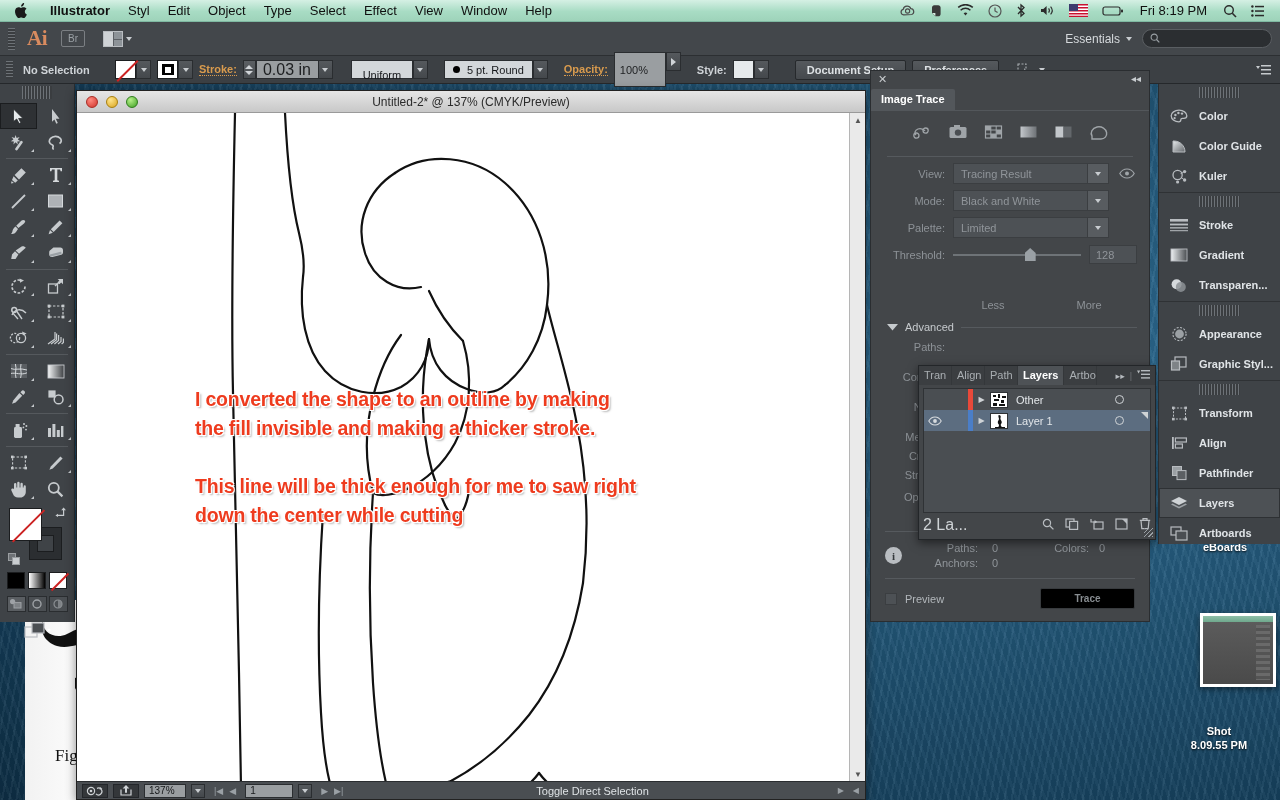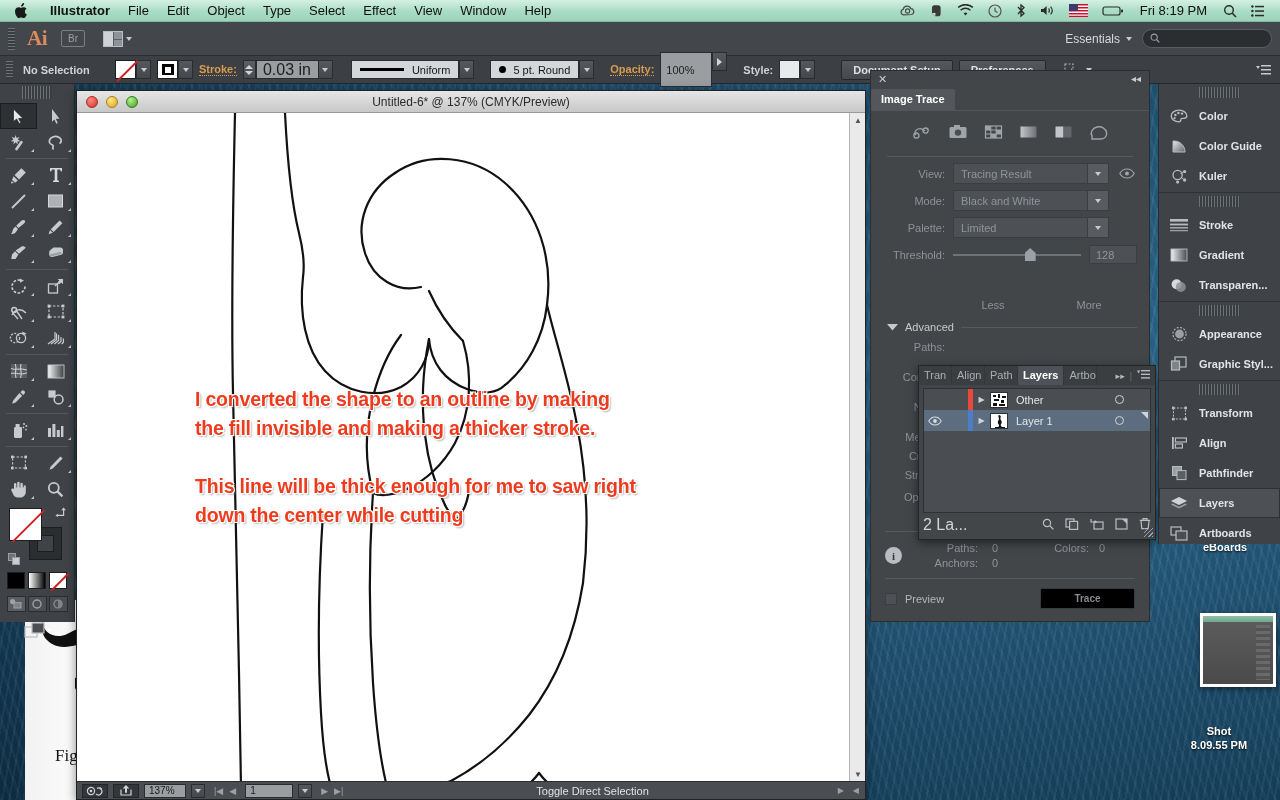"File" div.mb-item { text: File -> Styl }
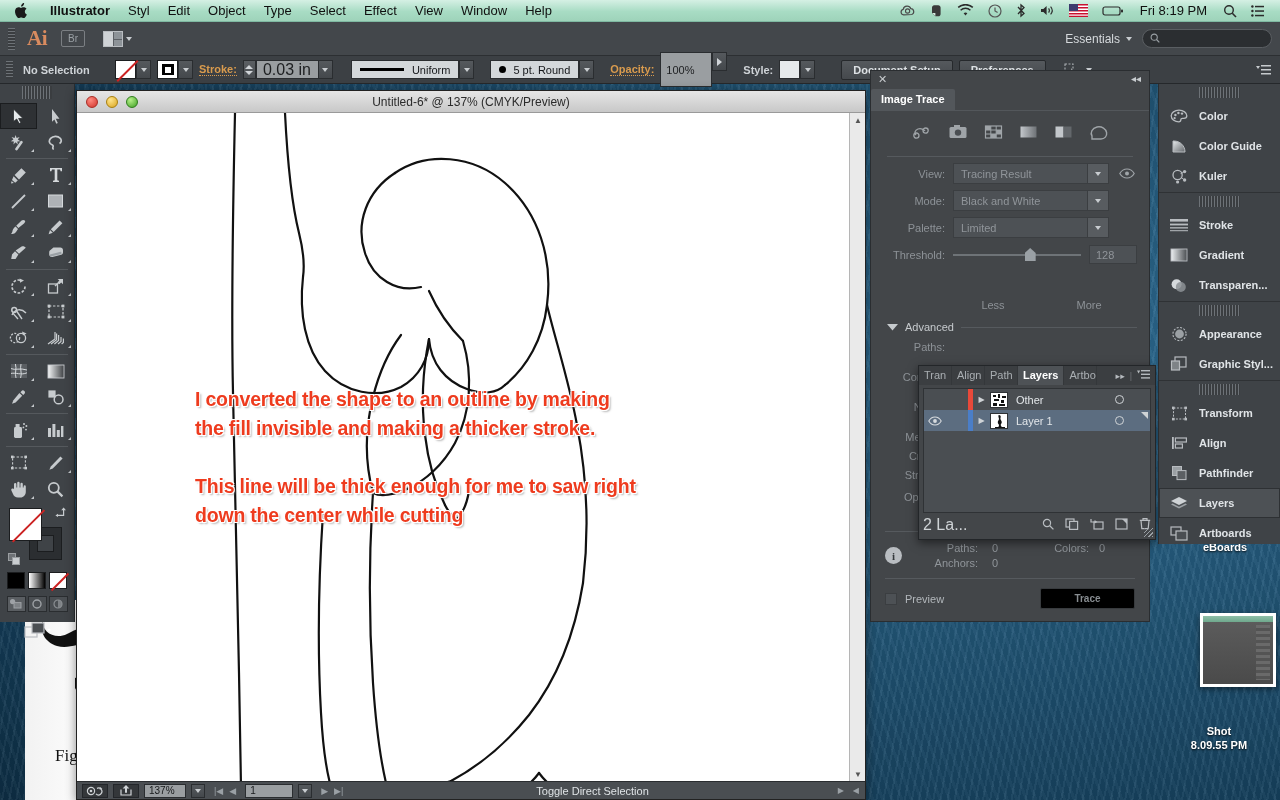"Uniform" .uniform-box { flex-direction: none -> column }
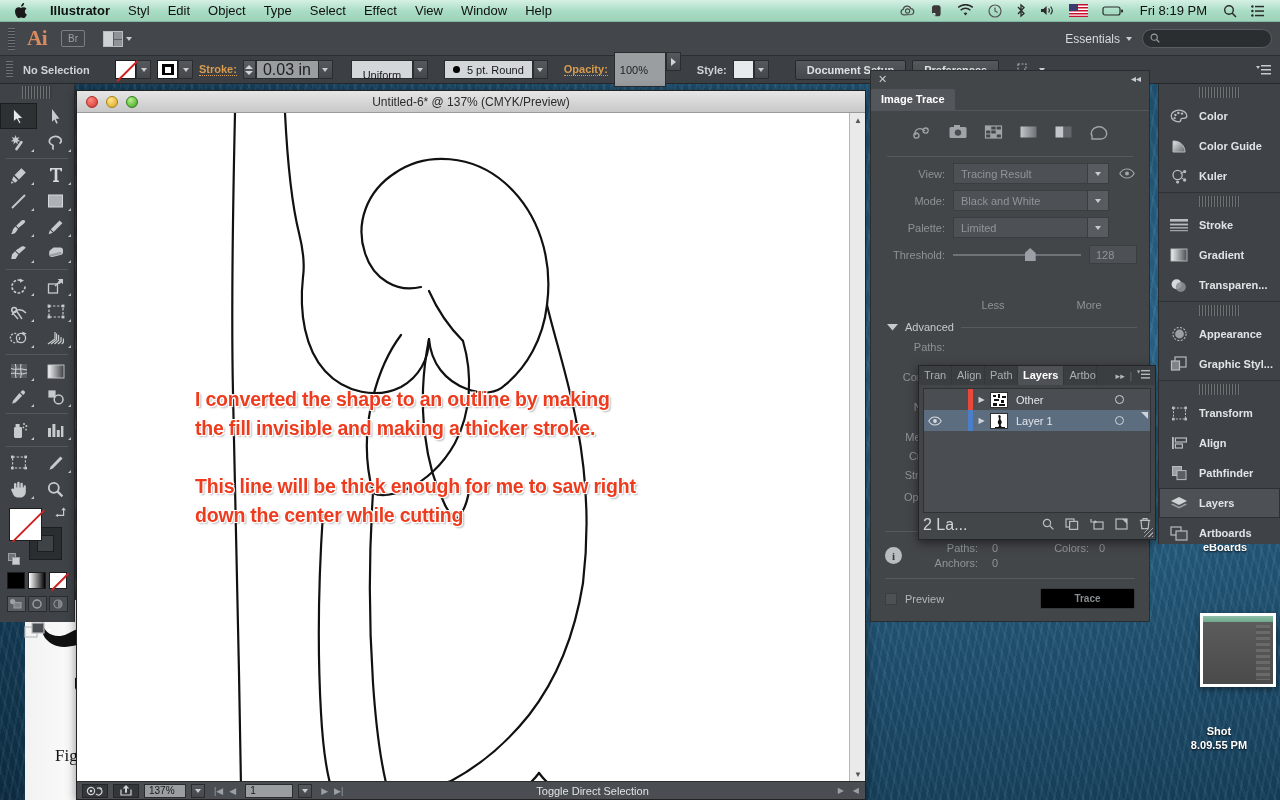"Untitled-6* @ 137% (CMYK/Preview)" div.doc-title-text { text: Untitled-6 -> Untitled-2 }
